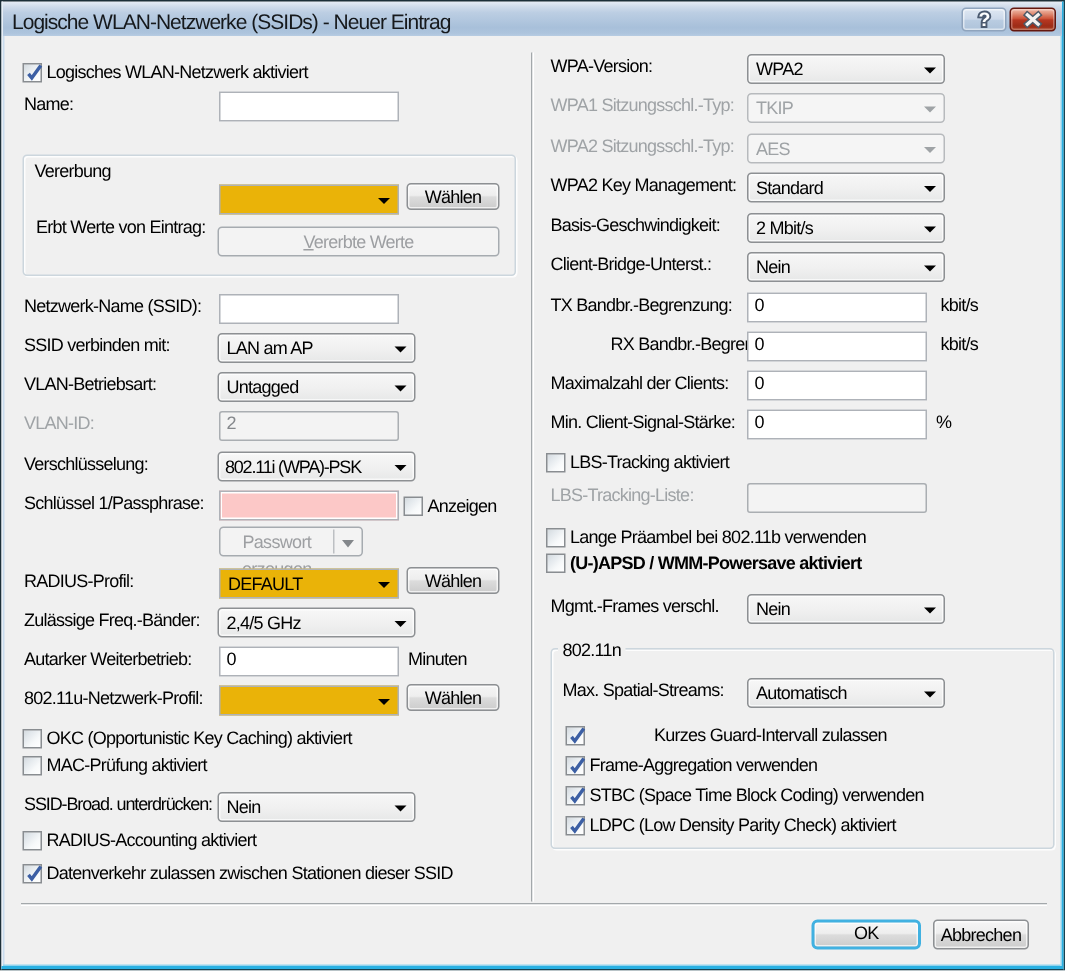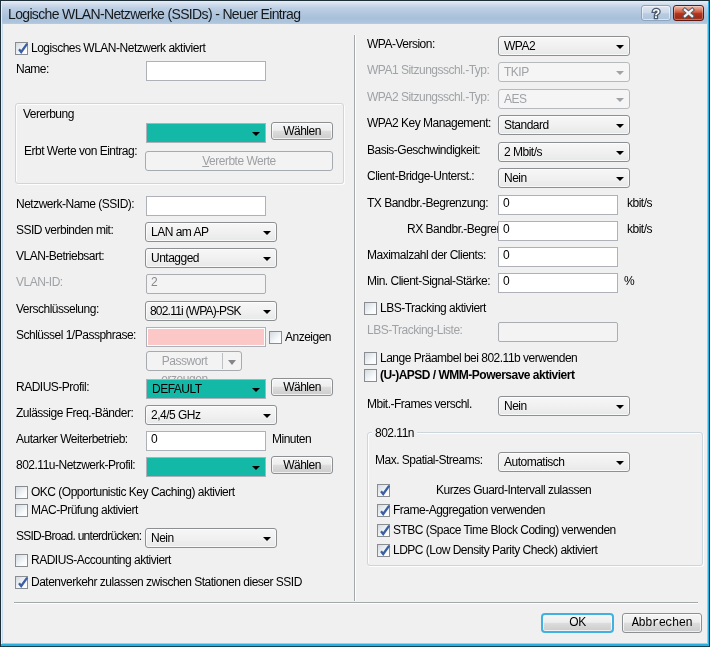"DEFAULT" .combo.combow { background: #14b8a6 -> #eab308 }
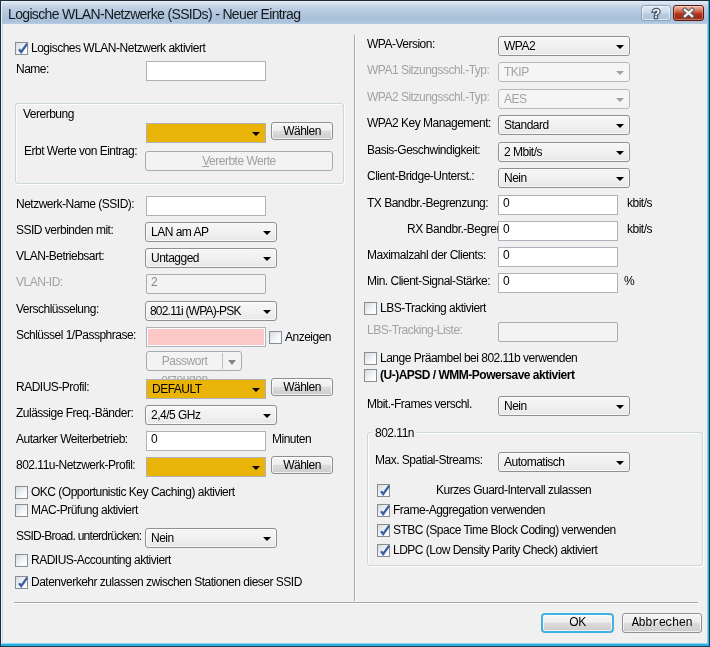"Mbit.-Frames verschl." div.lbl { text: Mbit.-Frames -> Mgmt.-Frames }
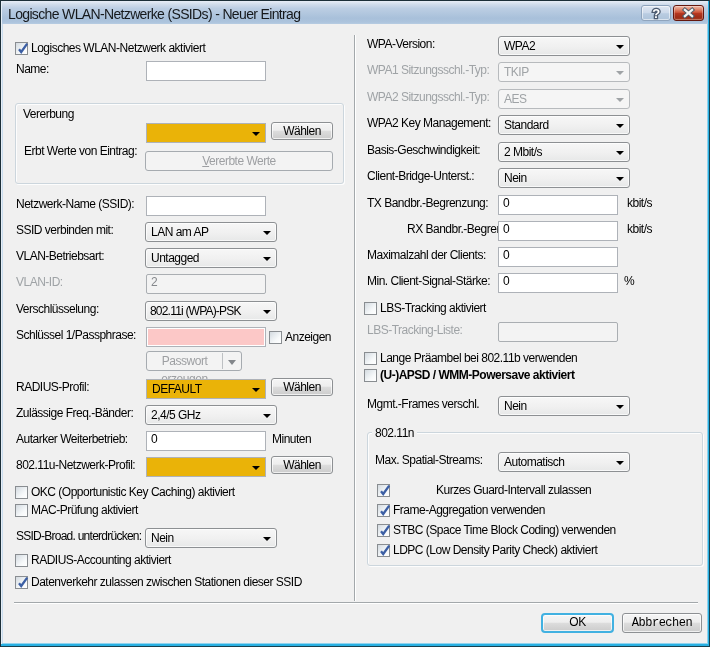"Abbrechen" div.btn { font-family: Liberation Mono, monospace -> none; width: 80px -> 64px }
